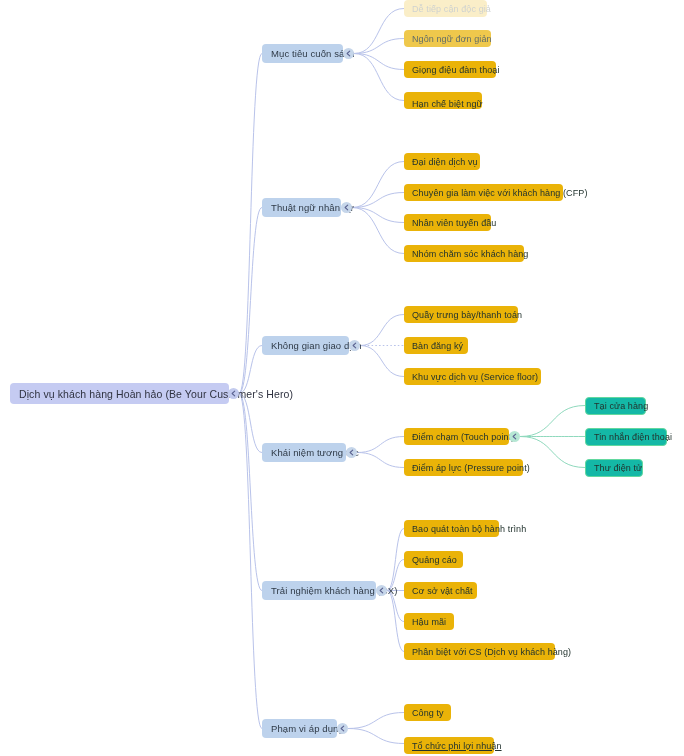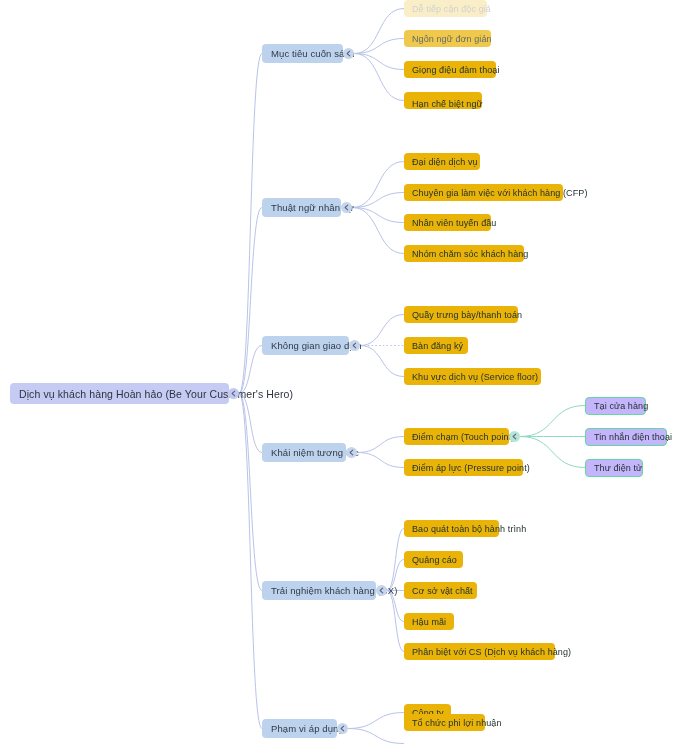"Tại cửa hàng" .n-l3 { background: #c4b5fd -> #14b8a6 }
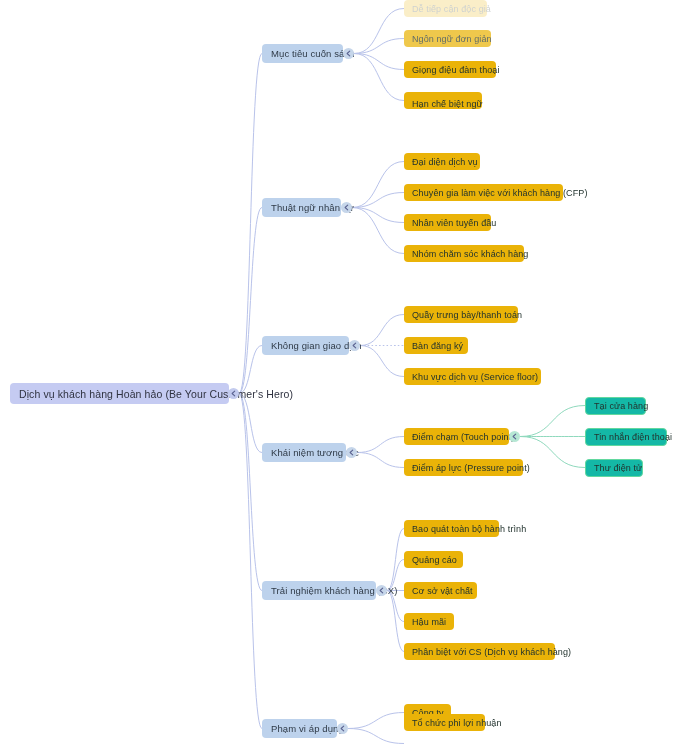"Tổ chức phi lợi nhuận" div.node { text-decoration: none -> underline; top: 714px -> 737px; width: 81px -> 90px }
